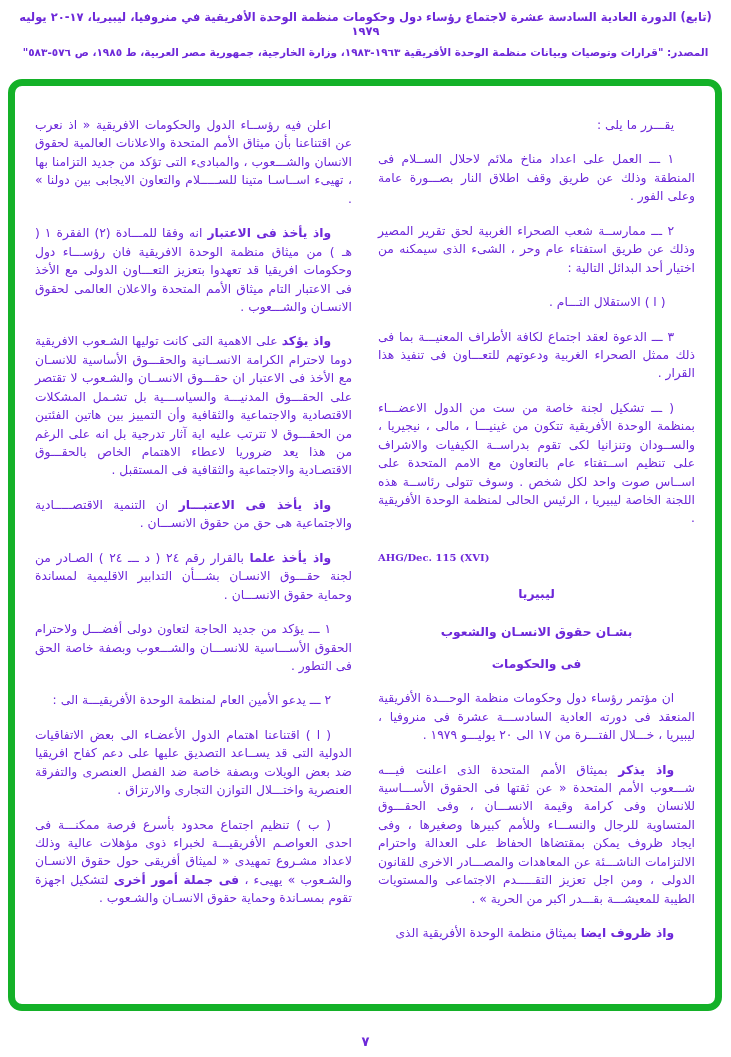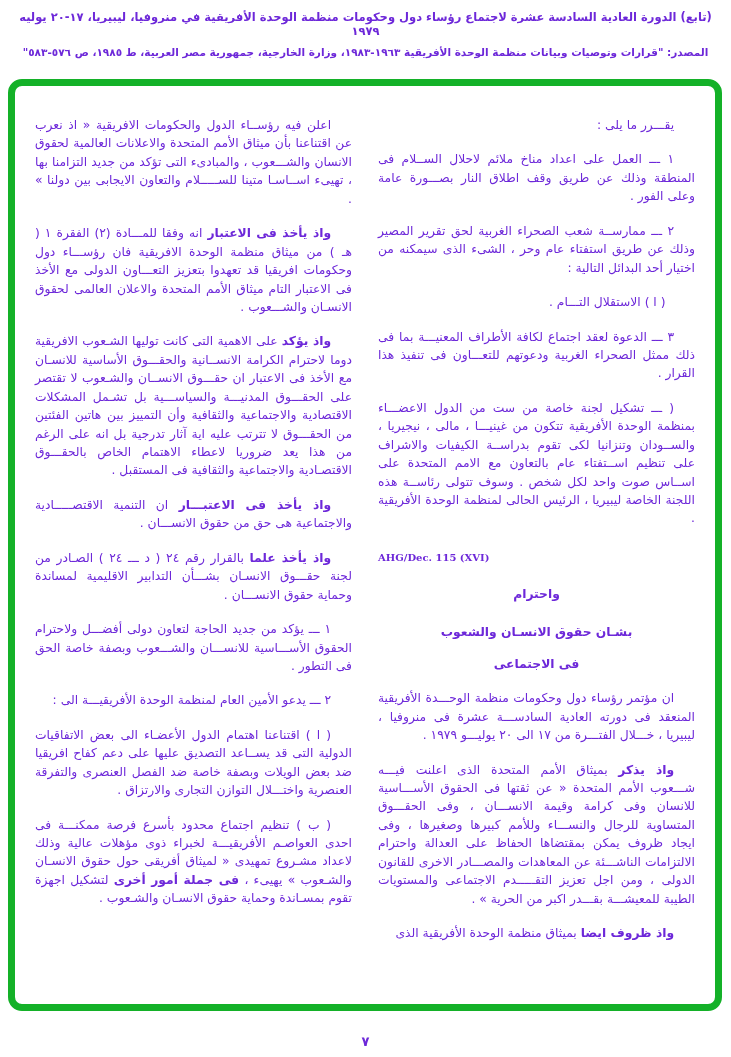"واحترام" b { text: واحترام -> ليبيريا }
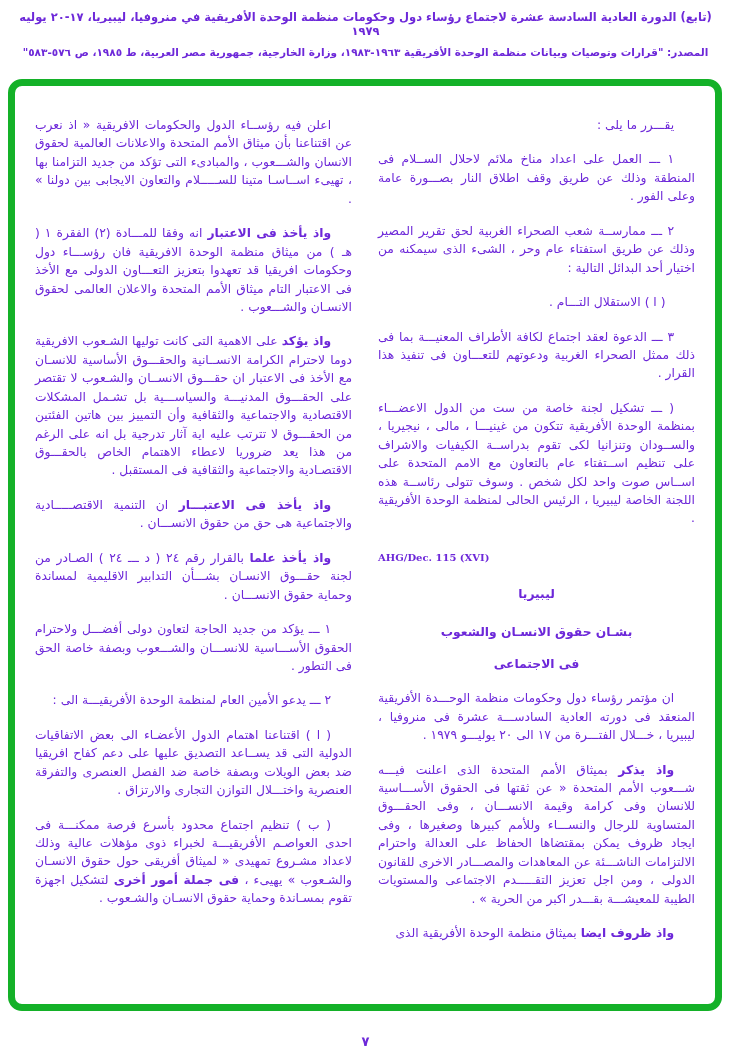"فى الاجتماعى" b { text: الاجتماعى -> والحكومات }
